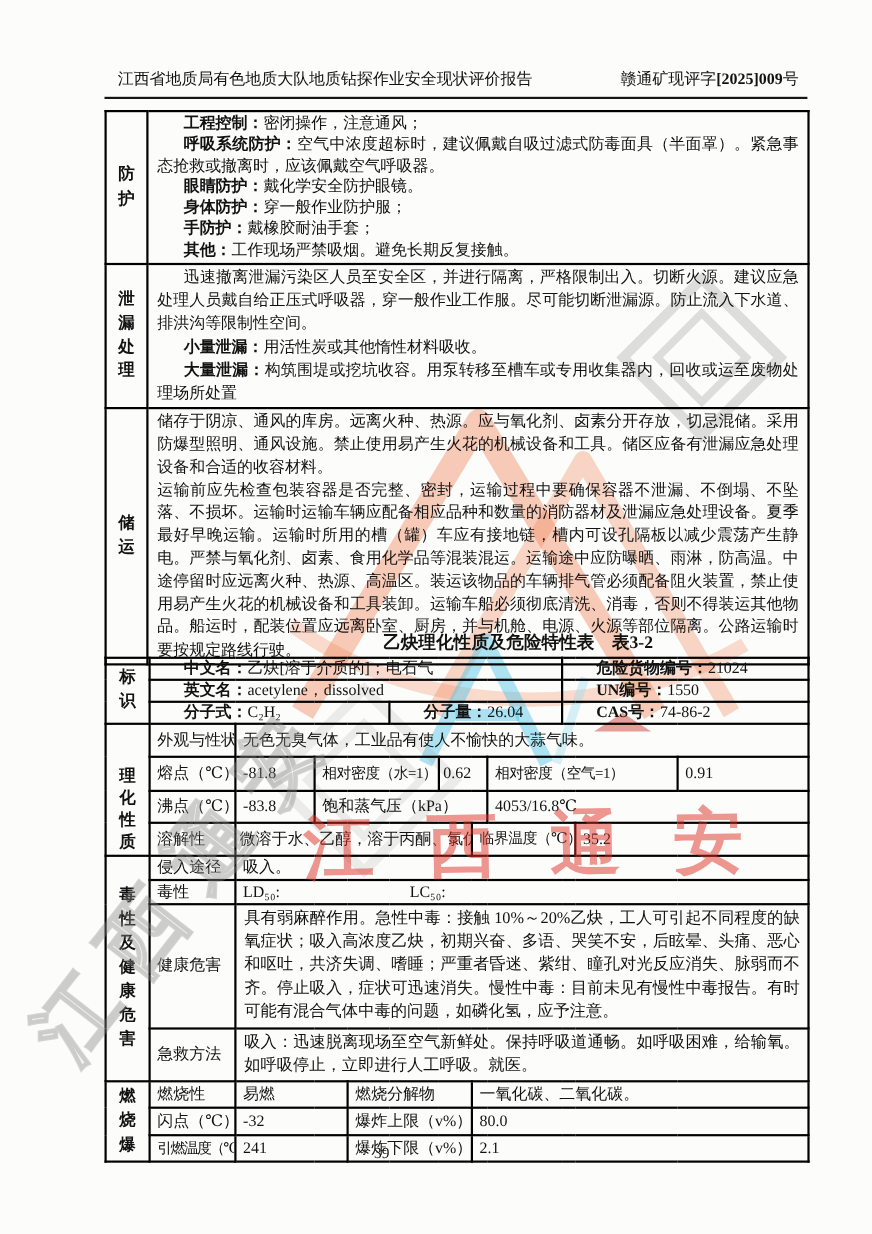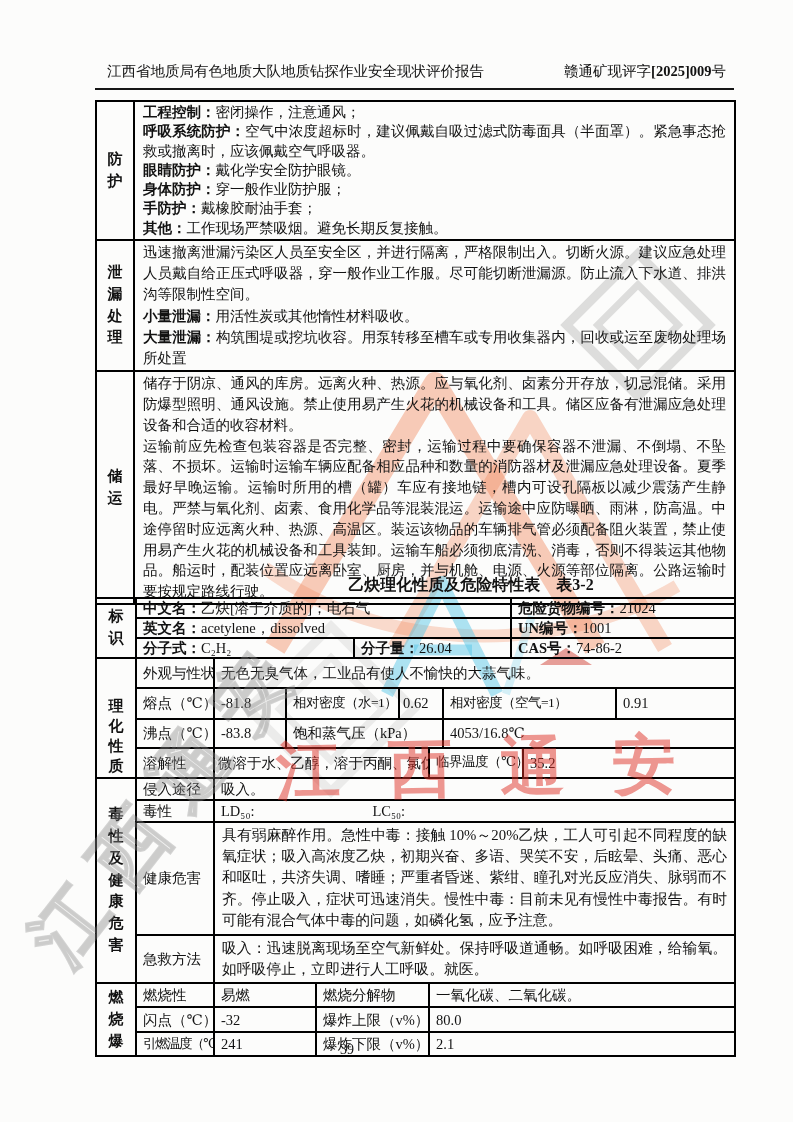"工程控制：" .t1 b, .pair b, .t2 b { margin-left: none -> 24px }
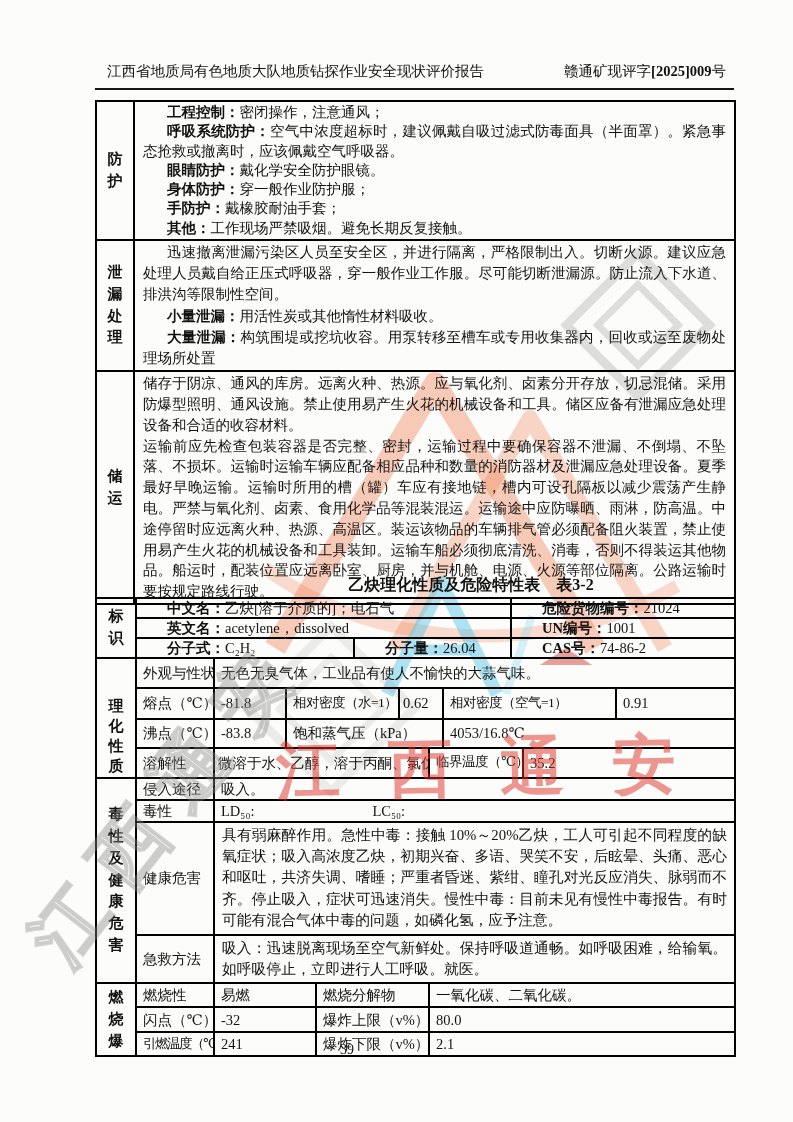"1001" span { text: 1001 -> 1550 }
